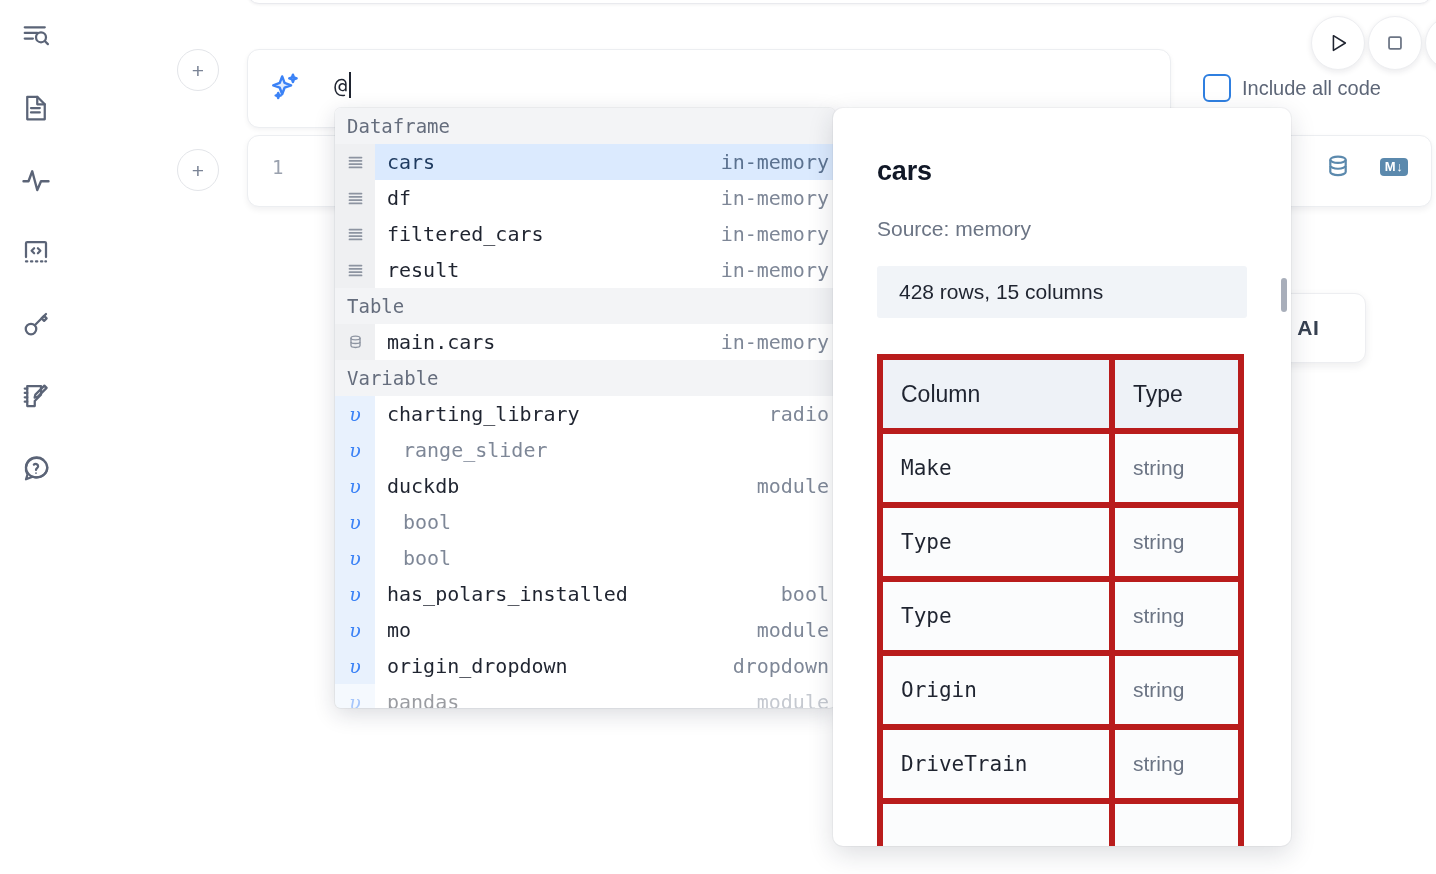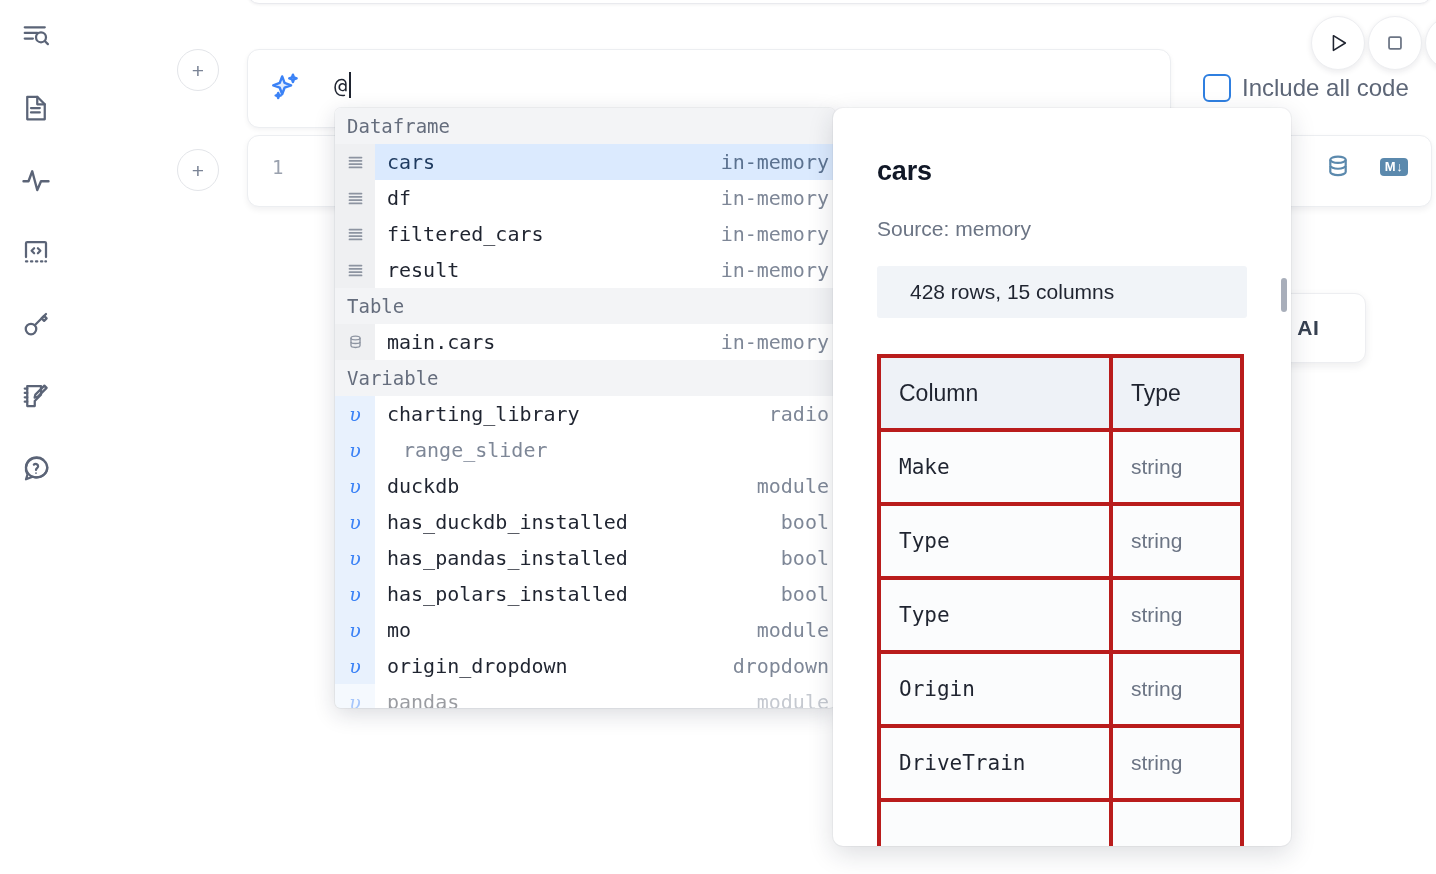"Include all code" .include-label { font-size: 24px -> 20px }
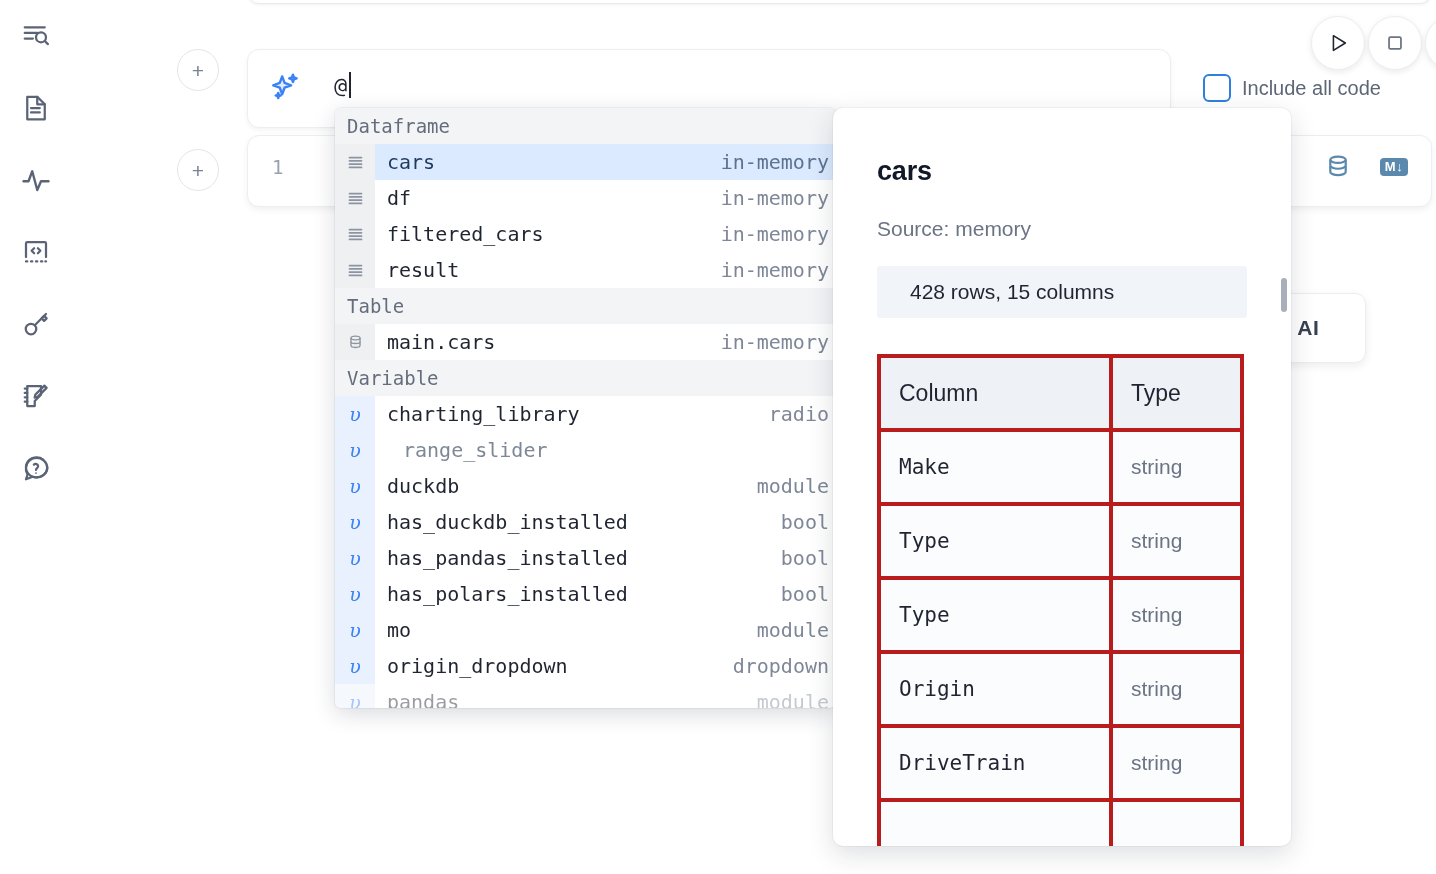"428 rows, 15 columns" .info-chip { padding: 14px 33px -> 14px 22px }
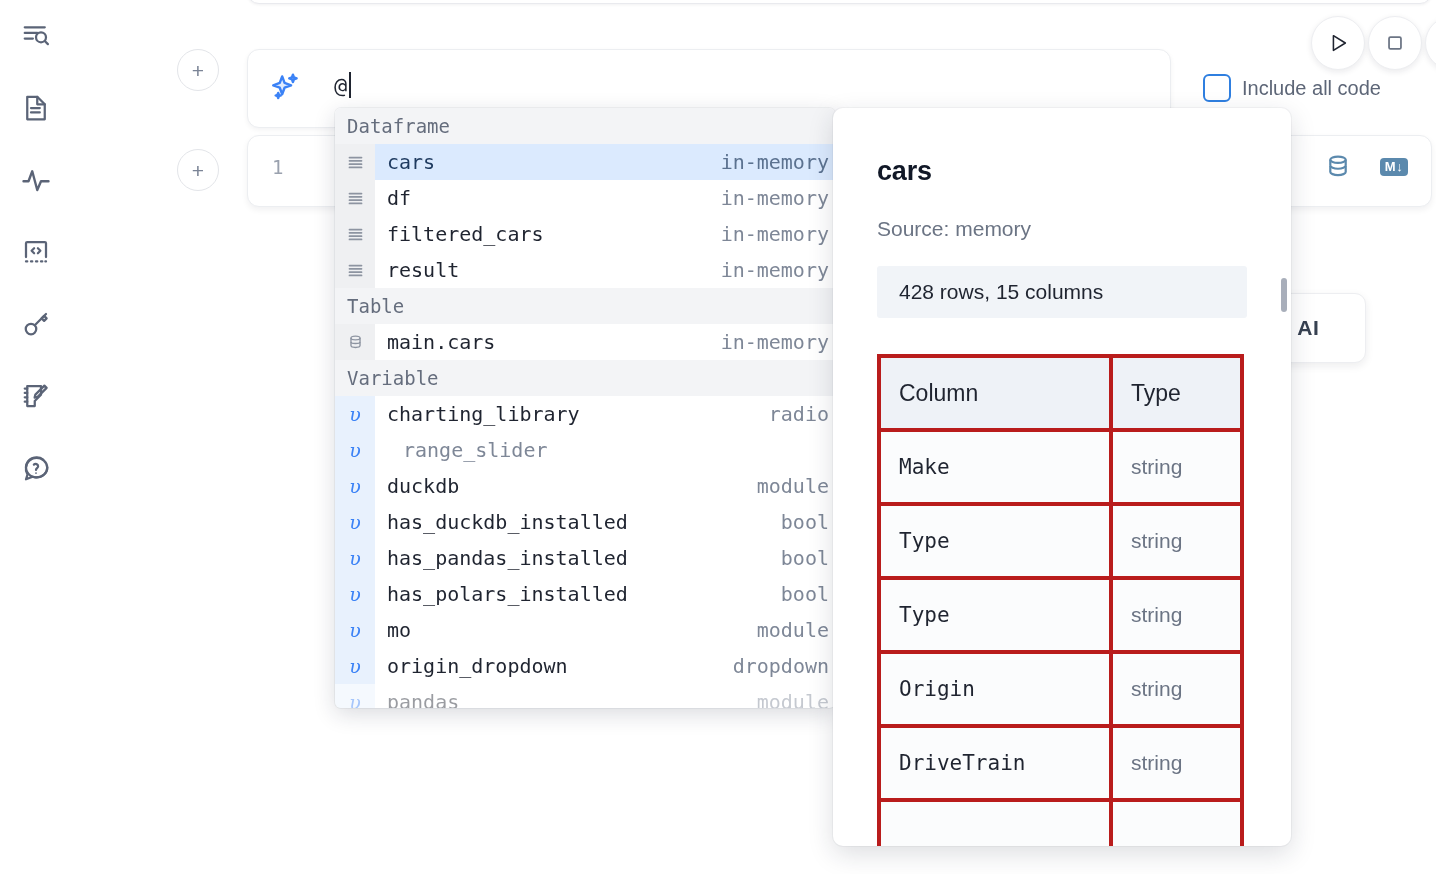"Column" .info-table th, .info-table td { border: 4px solid #b91c1c -> 6px solid #b91c1c }
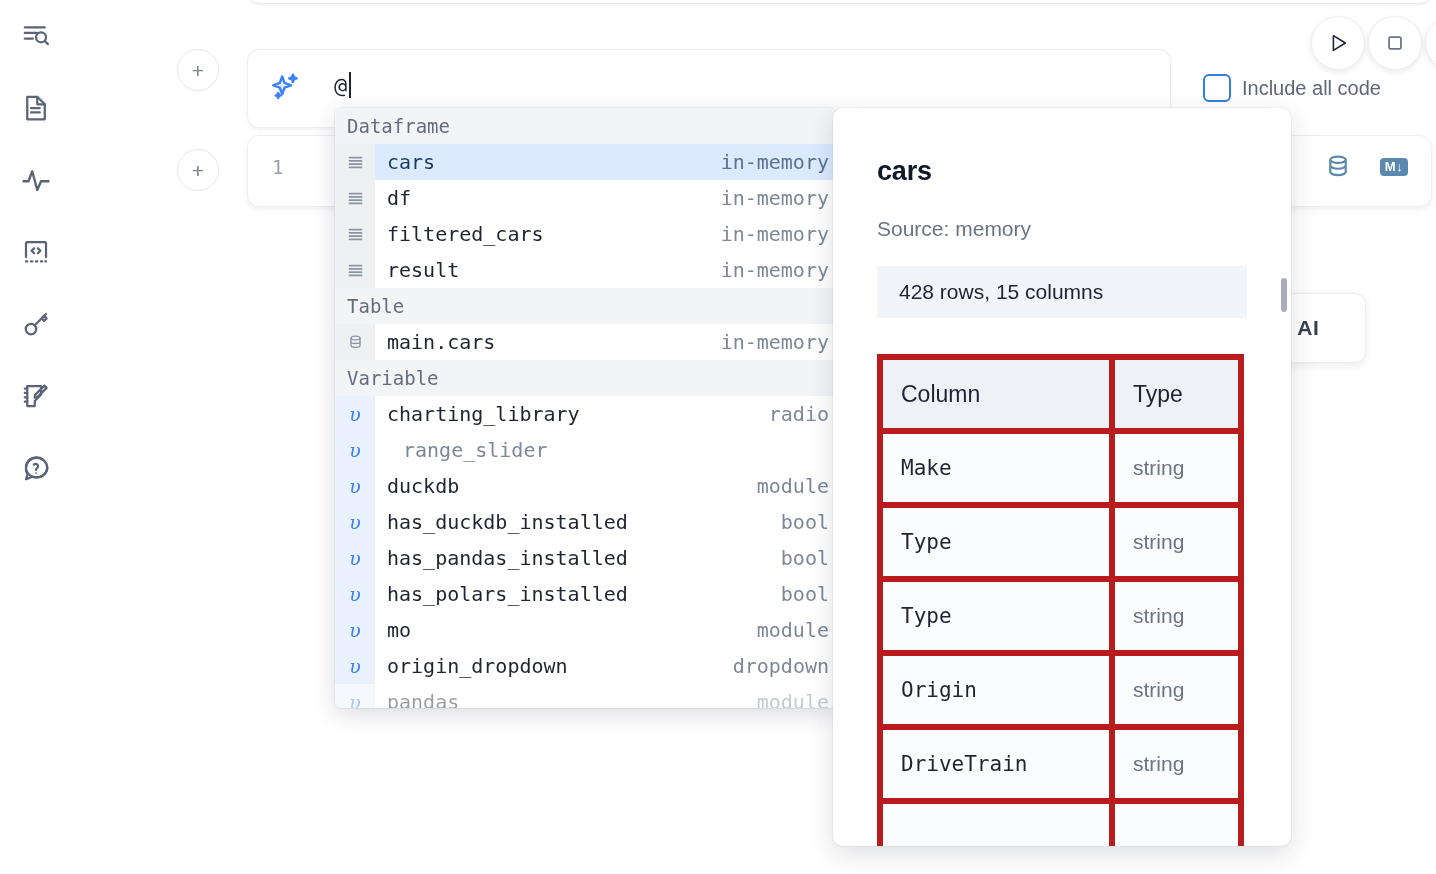"has_duckdb_installed" span.ac-name { html: <span>has_duckdb_installed</span> -> none }
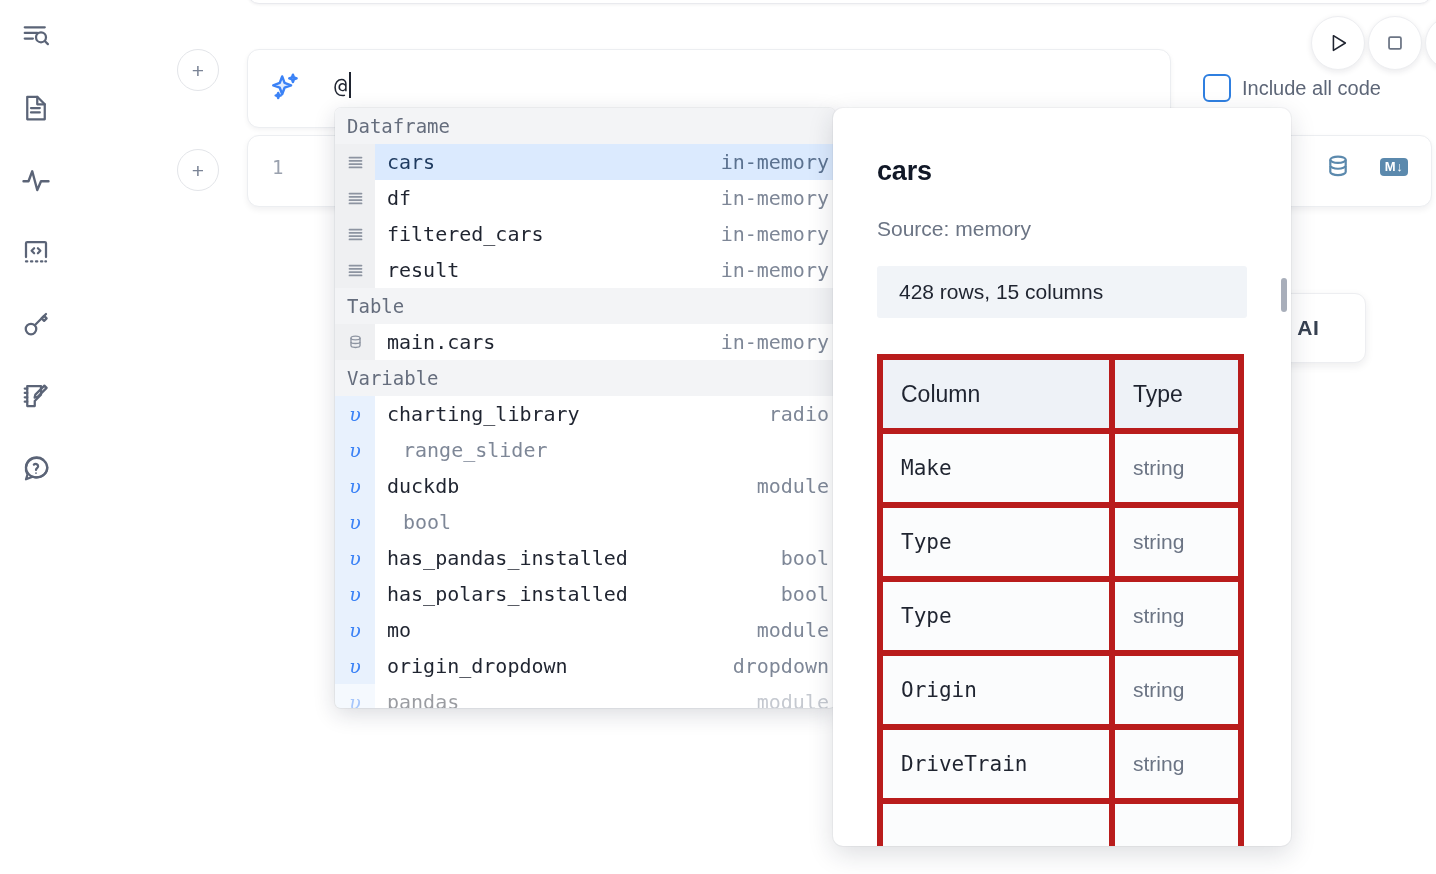"has_pandas_installed" span.ac-name { html: <span>has_pandas_installed</span> -> none }
